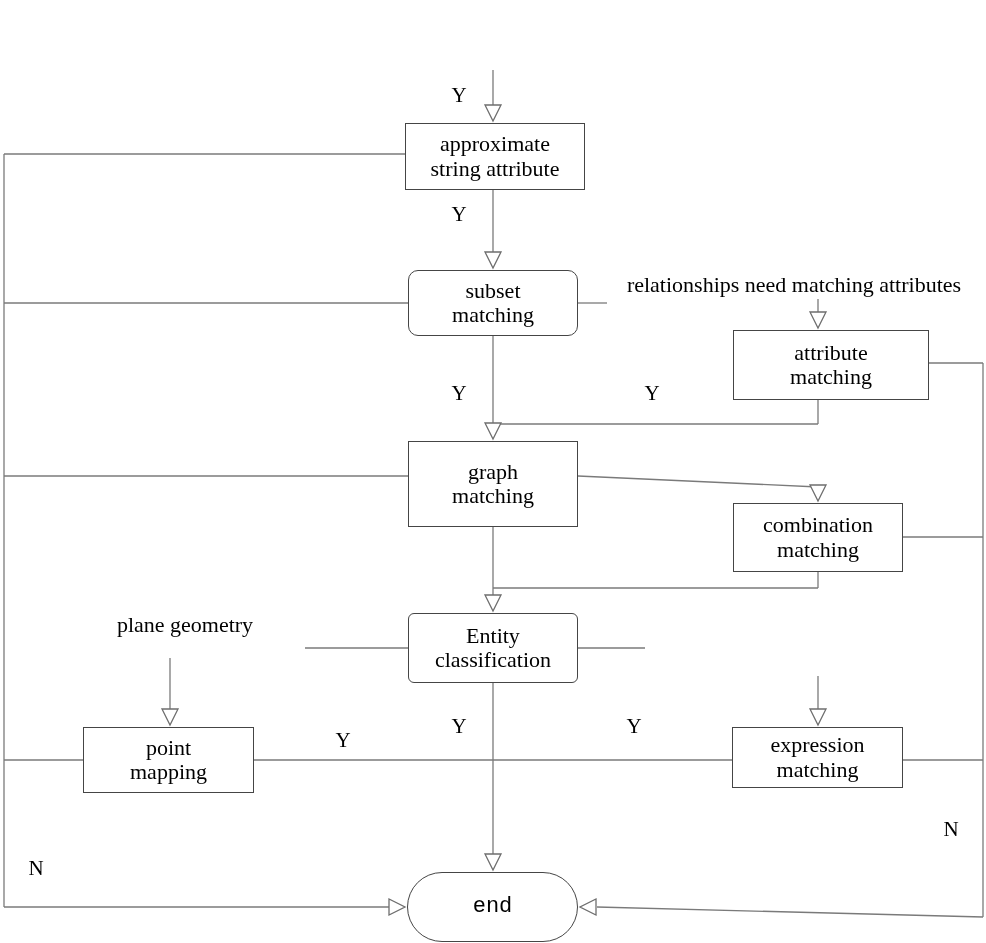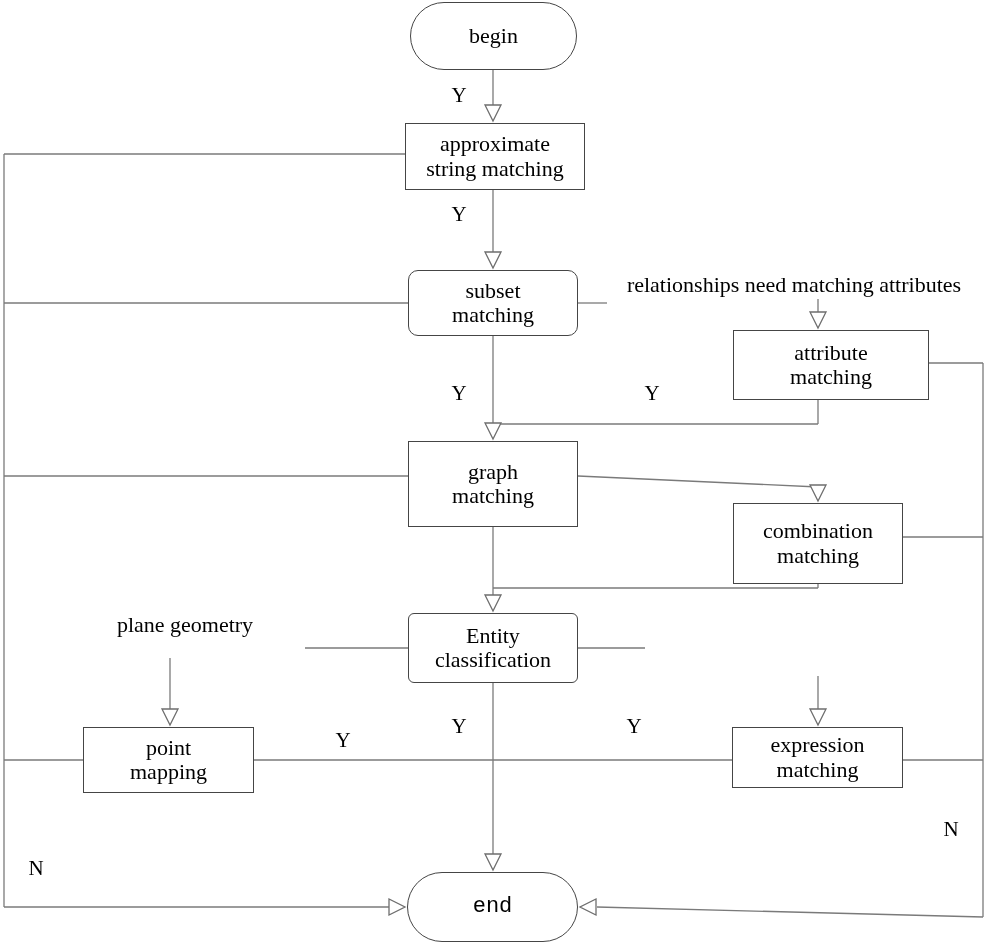"begin" div.node { html: <div>begin</div> -> none }
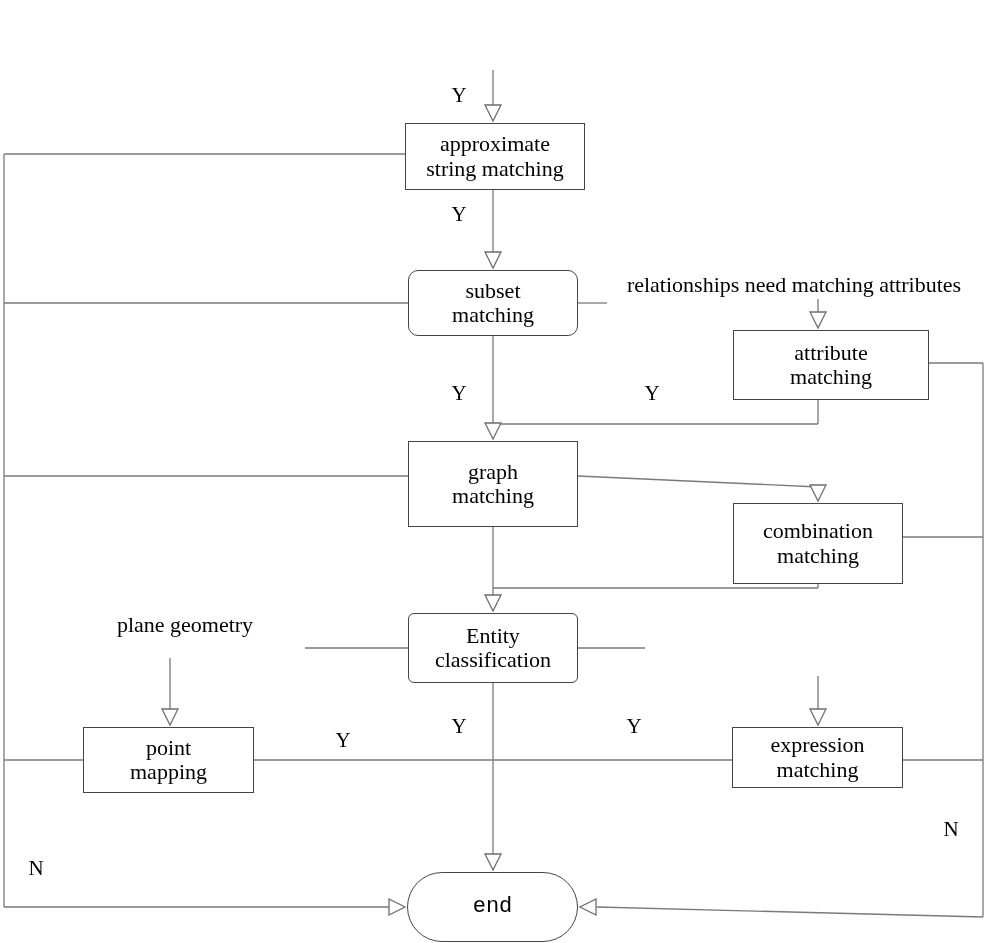"approximate" div.node { text: matching -> attribute }
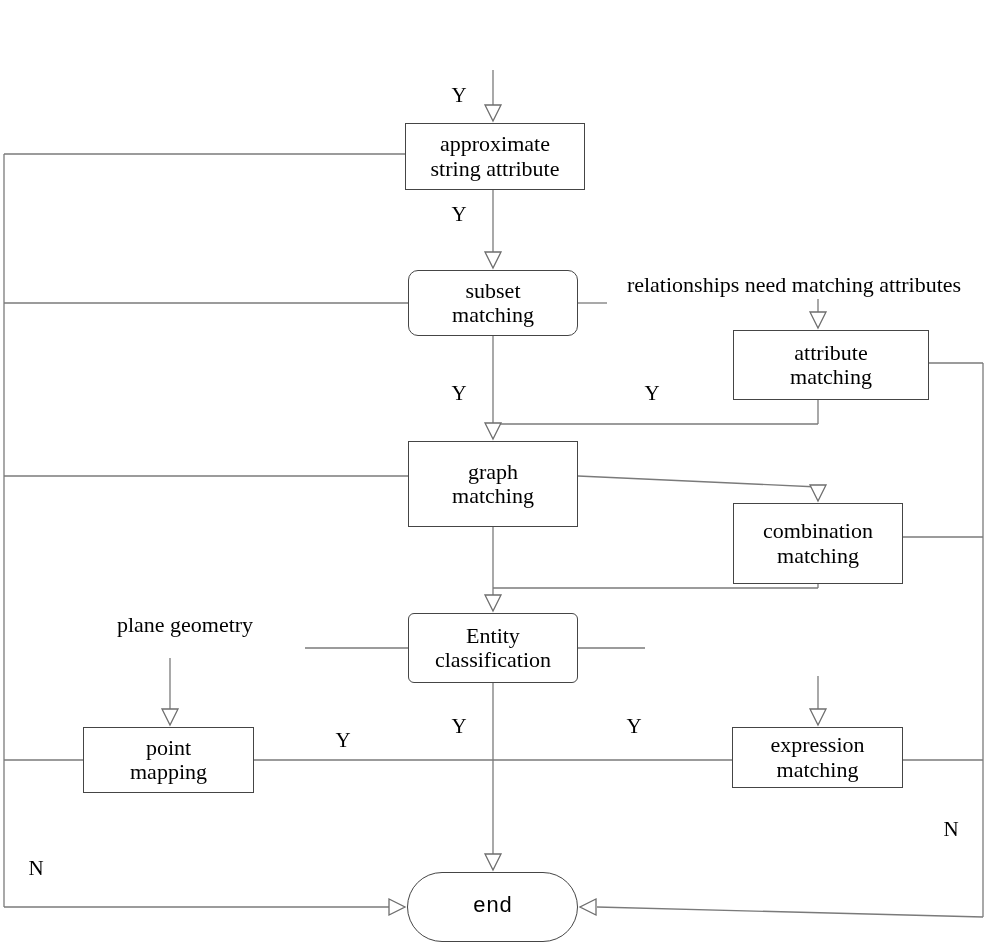"combination" div.node { height: 81px -> 69px }
